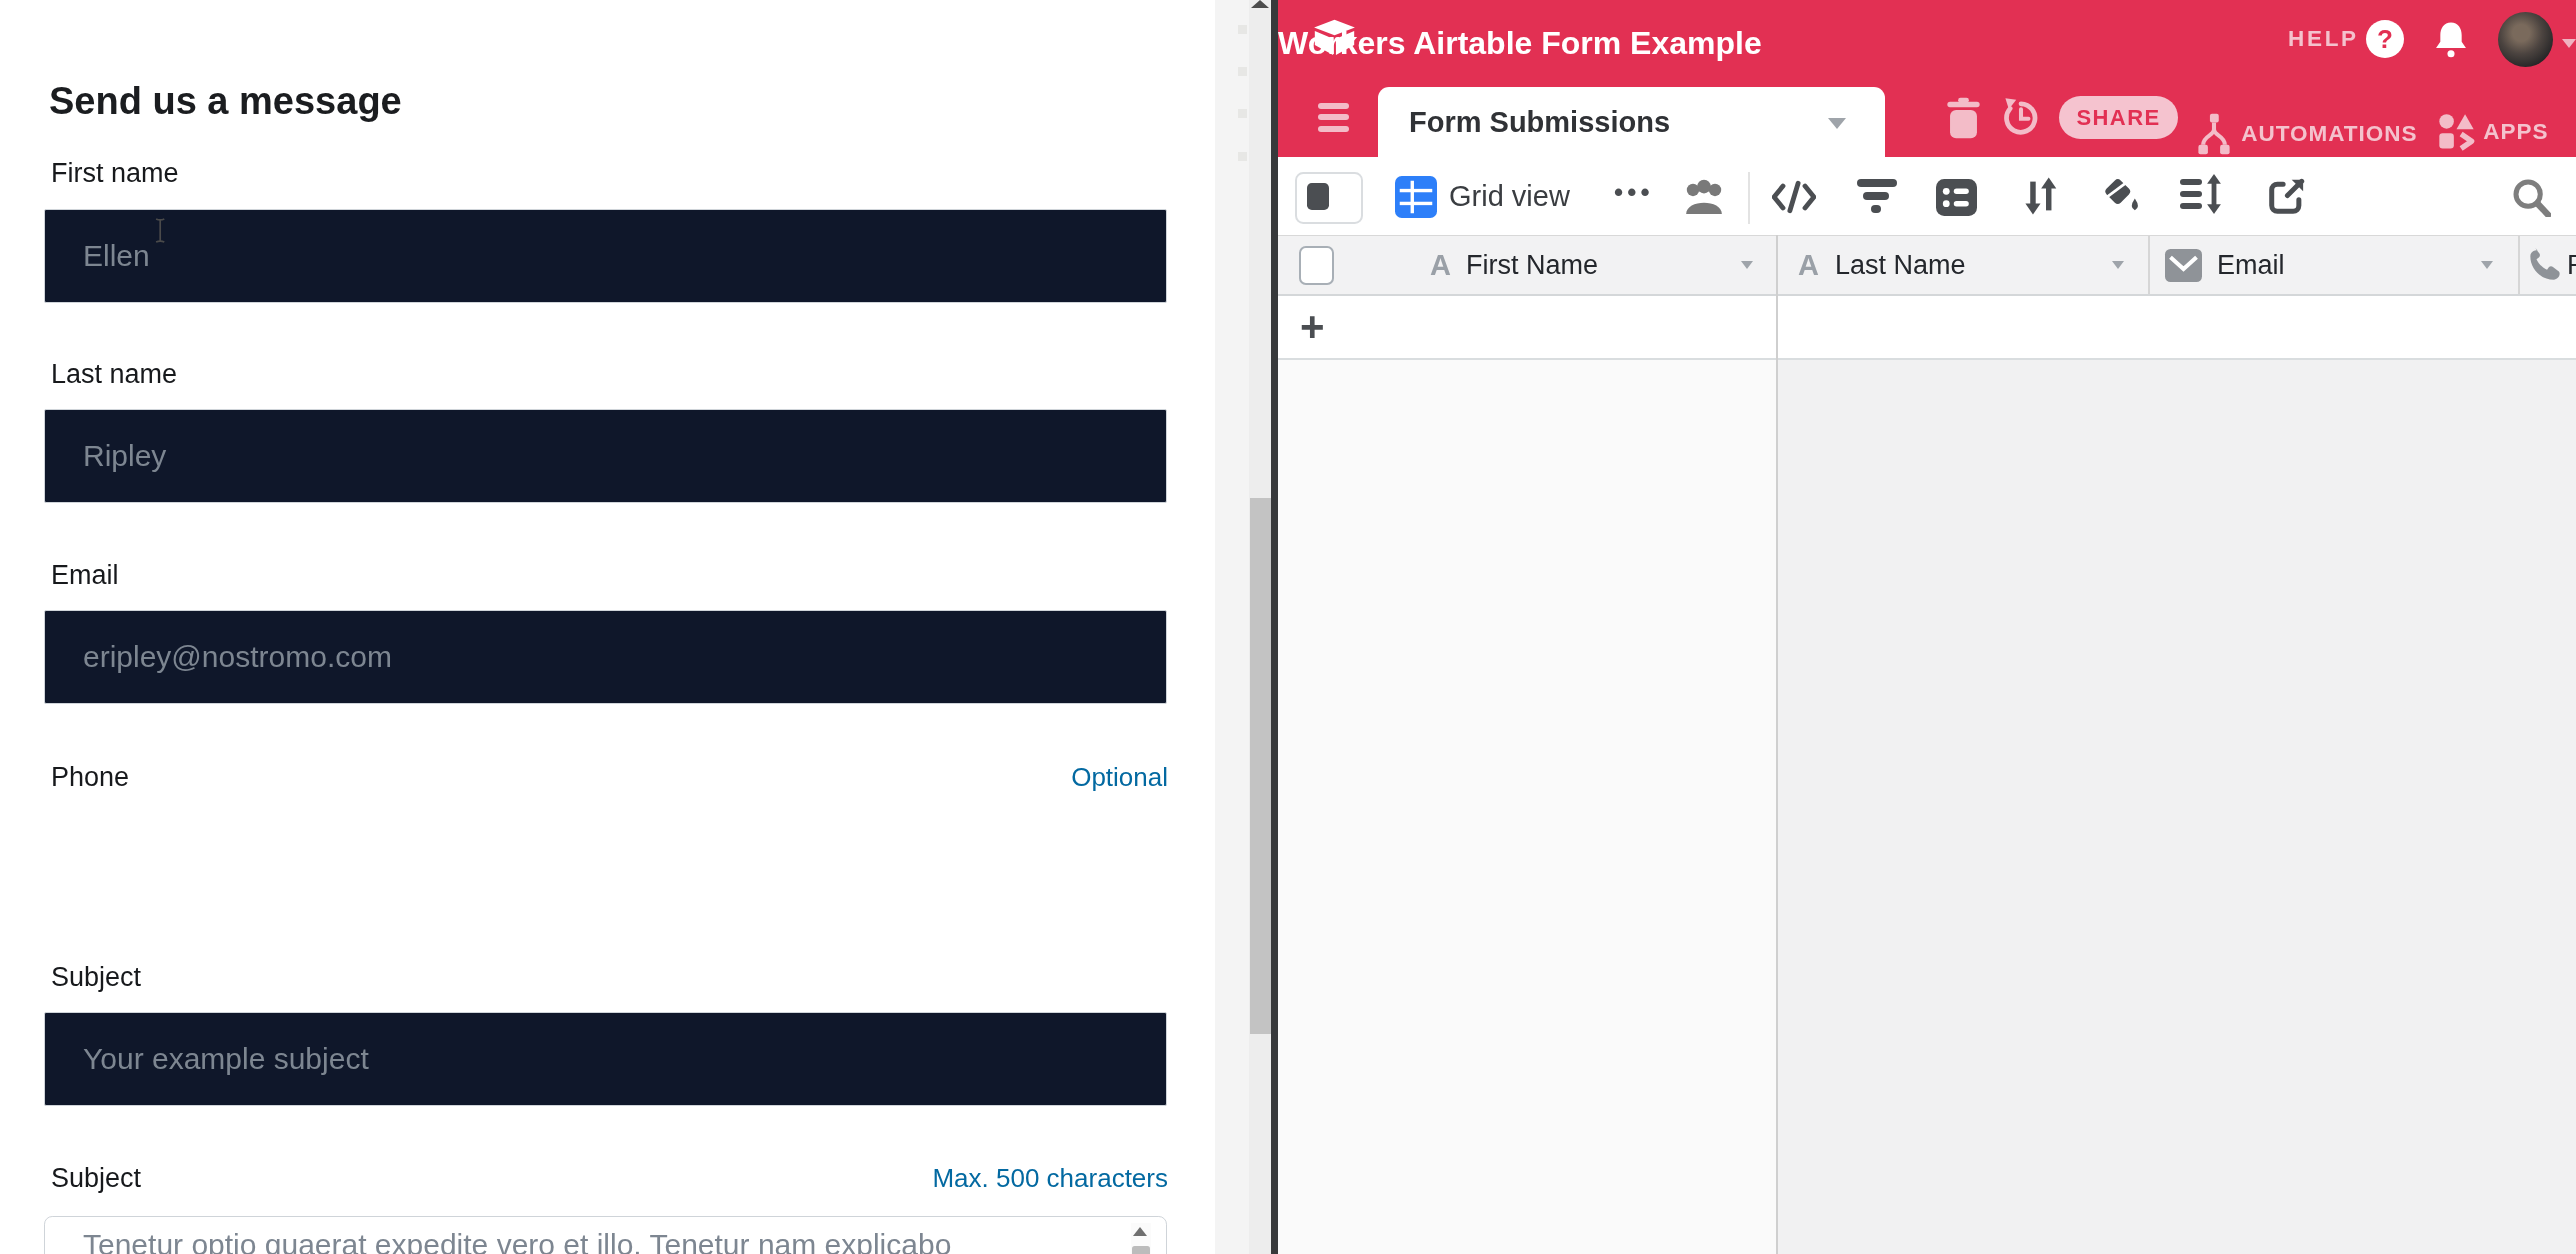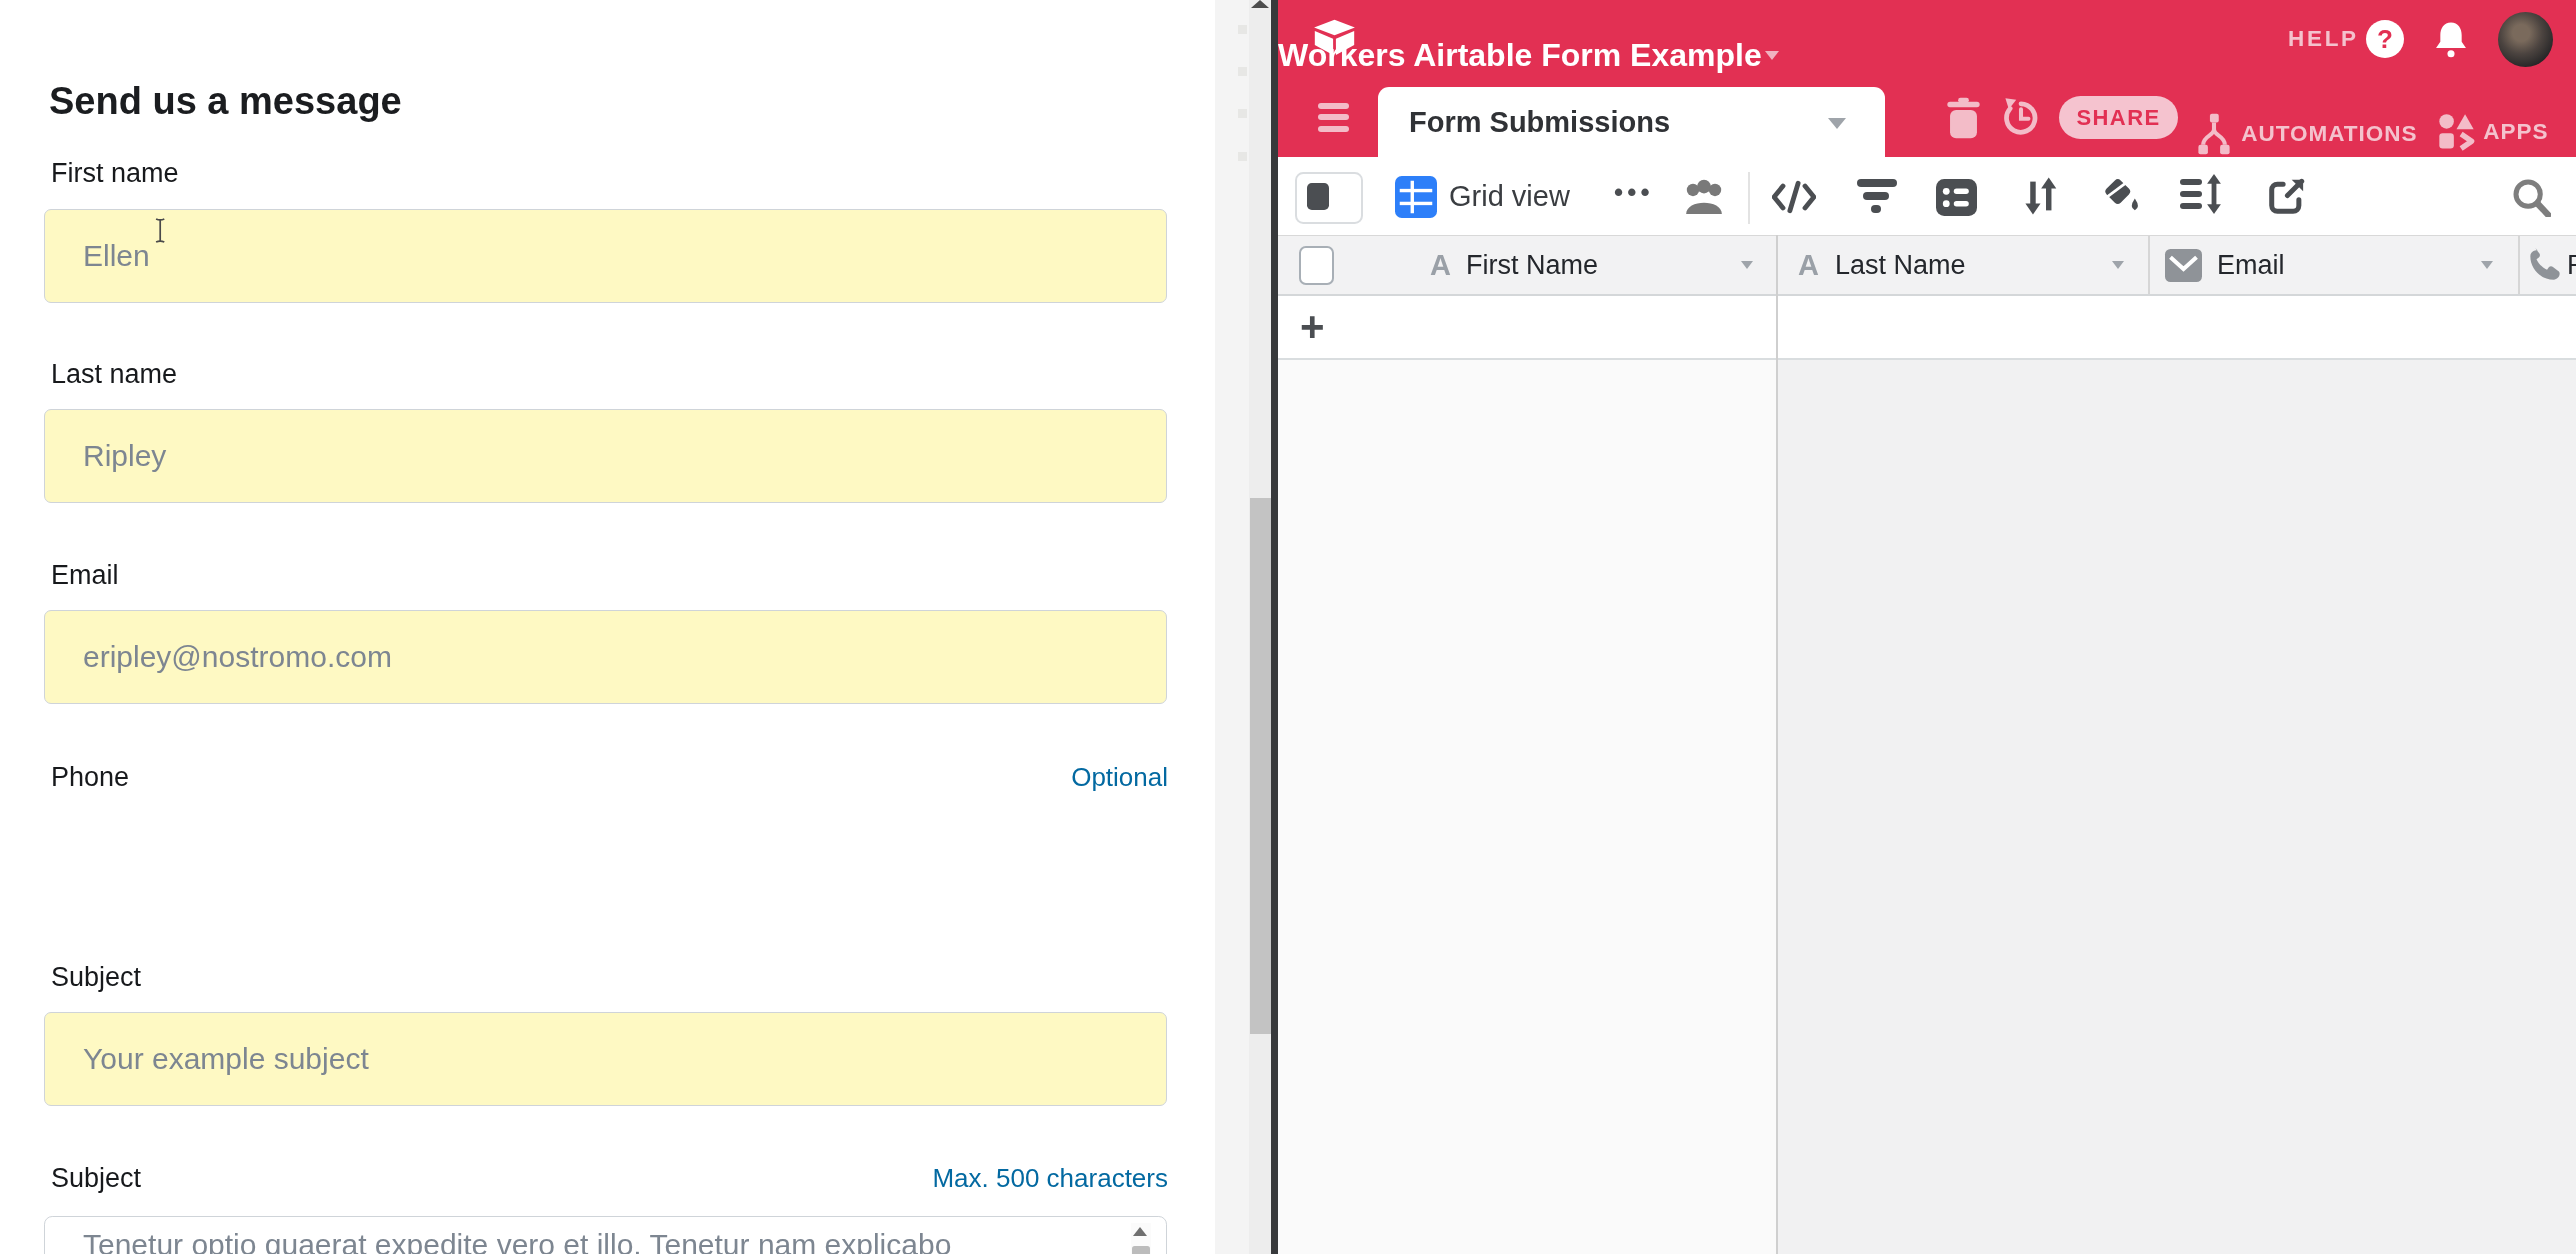"Workers Airtable Form Example" #title-wrap { justify-content: flex-start -> space-between; top: 16px -> 4px }
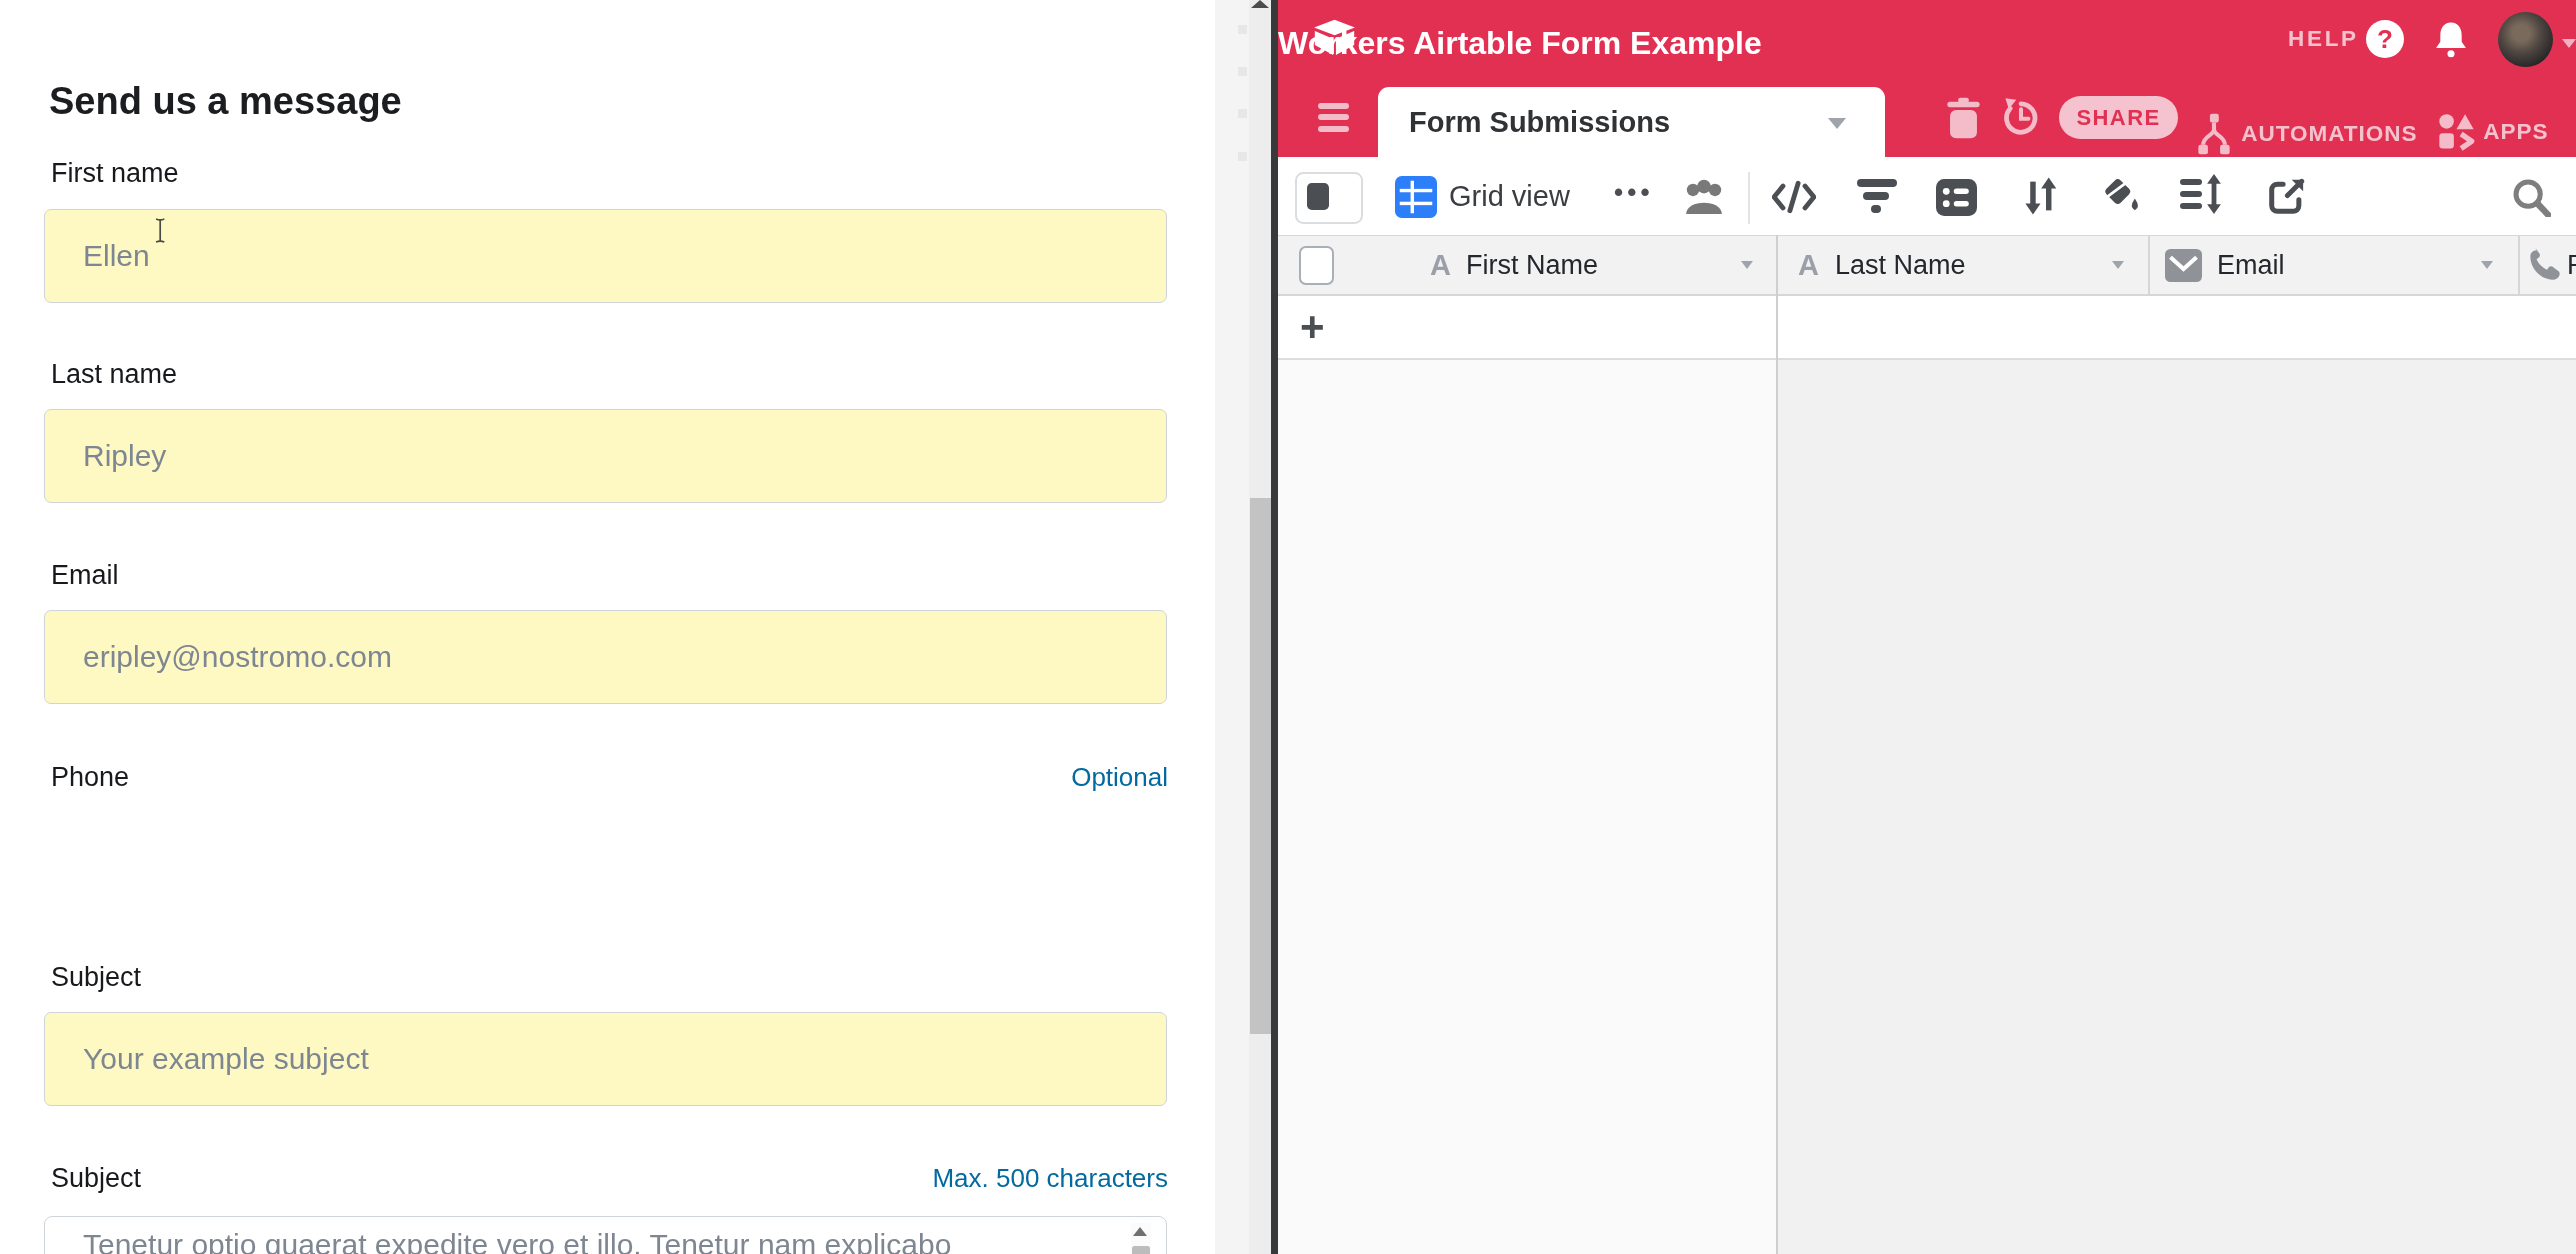"Ellen" .f-input { background: #fef9c3 -> #0f172a; border-radius: 7px -> 2px }
